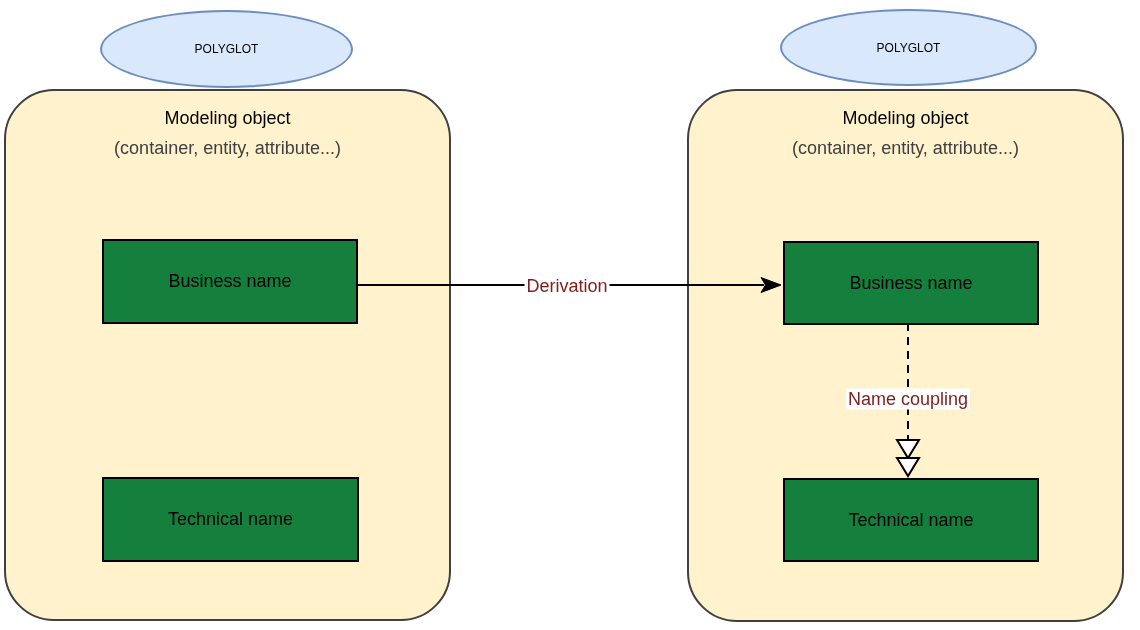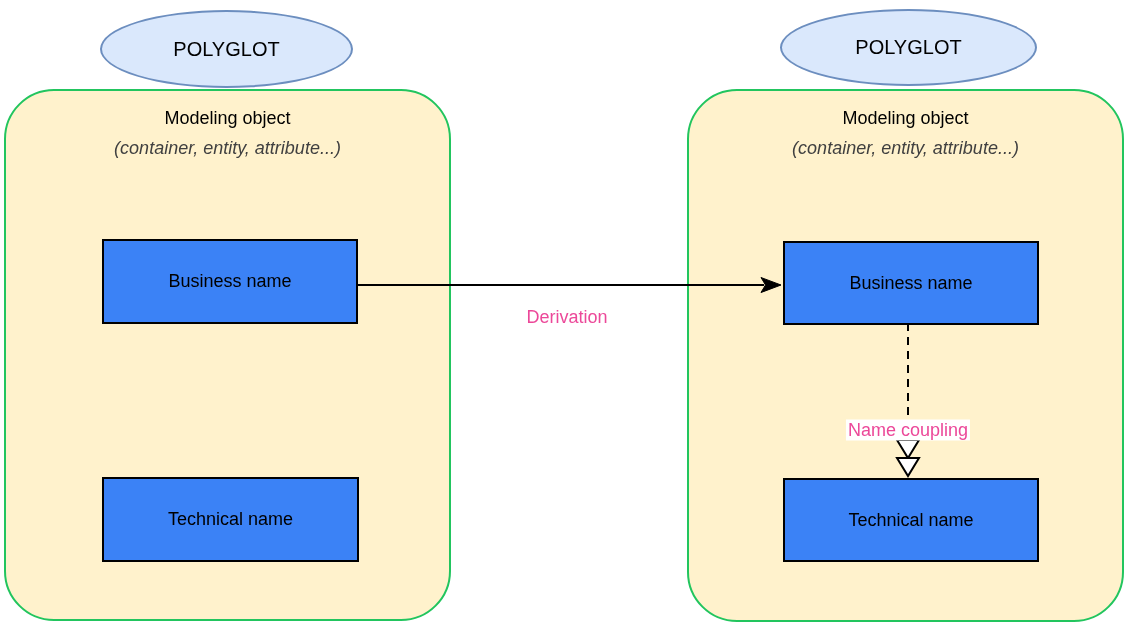"POLYGLOT" .tag-ellipse { font-size: 20px -> 12px }
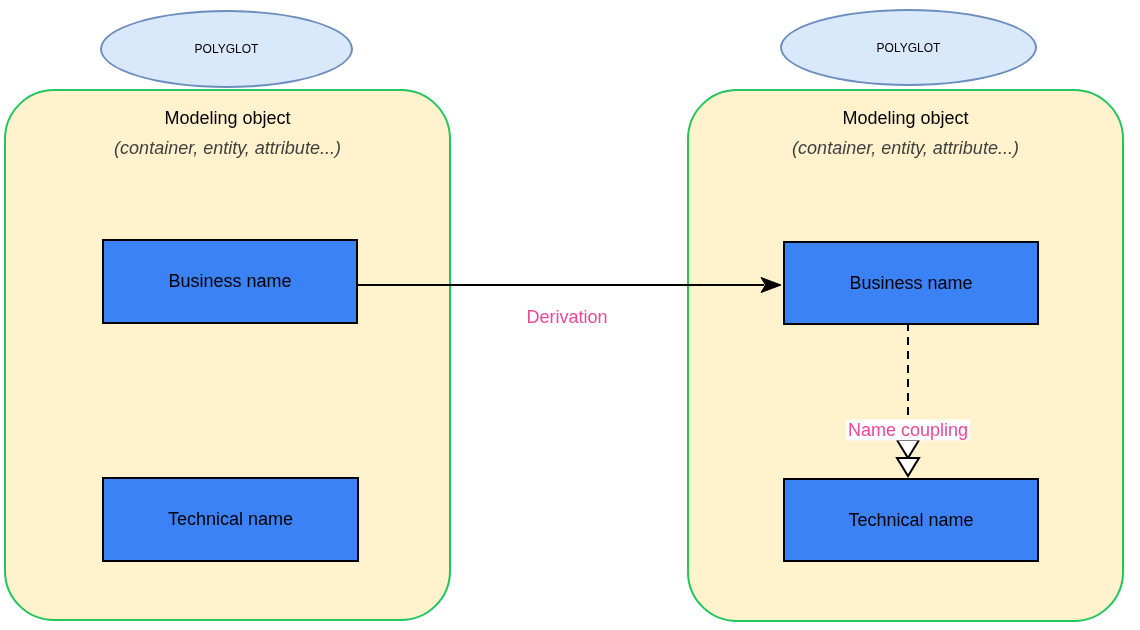"Modeling object" .group { border: 2px solid #22c55e -> 2px solid #404040 }
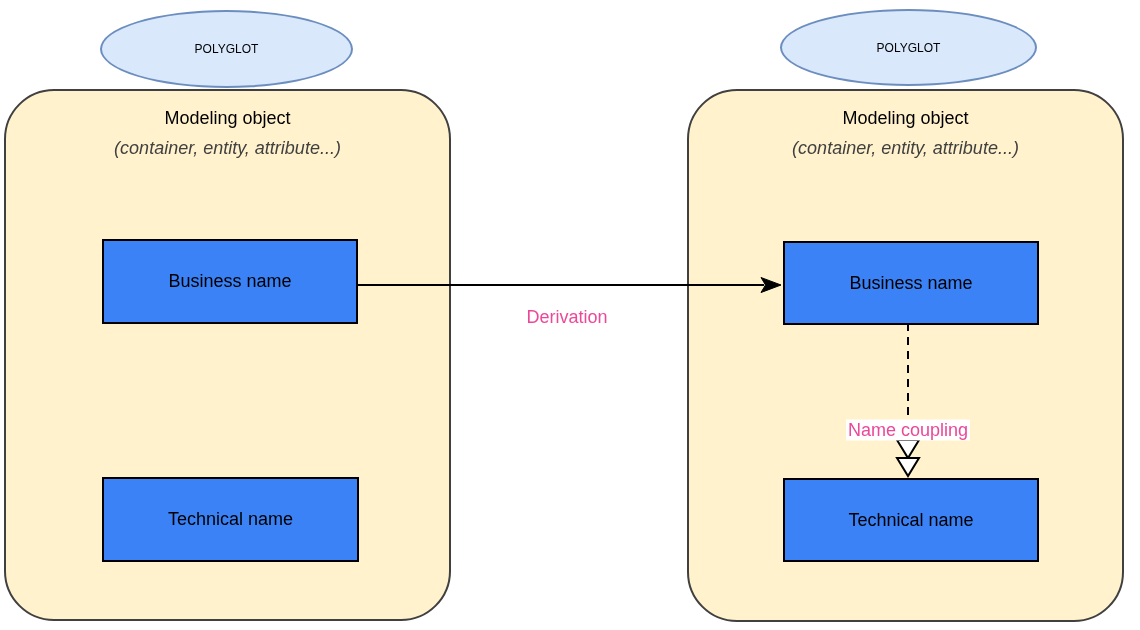"(container, entity, attribute...)" .group-subtitle { font-style: italic -> none }
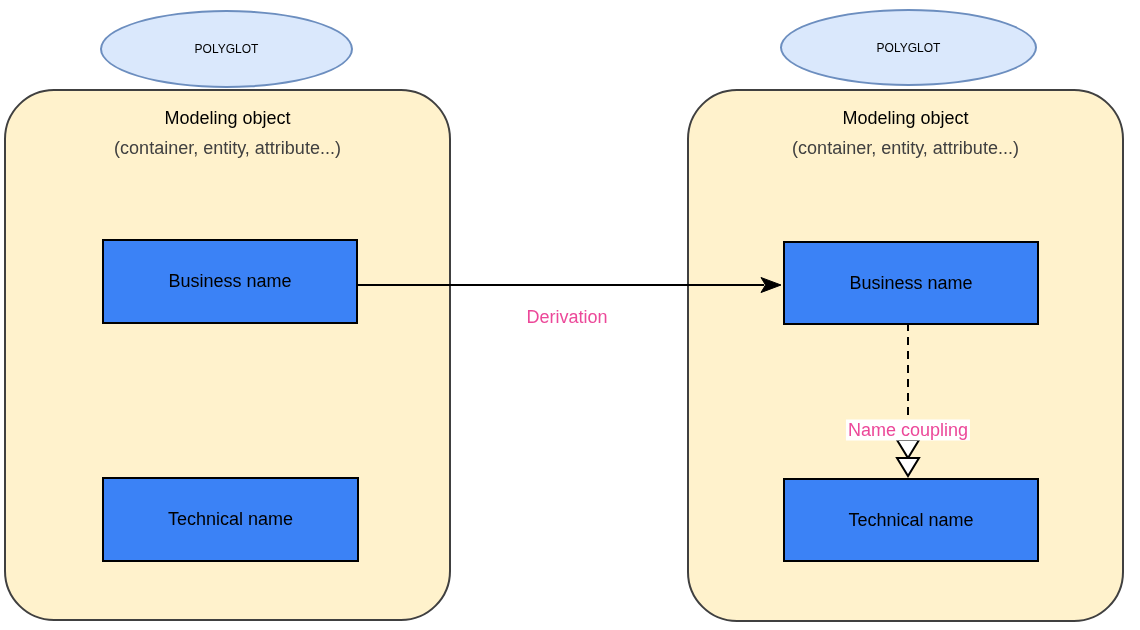"Business name" .name-box { background: #3b82f6 -> #15803d }
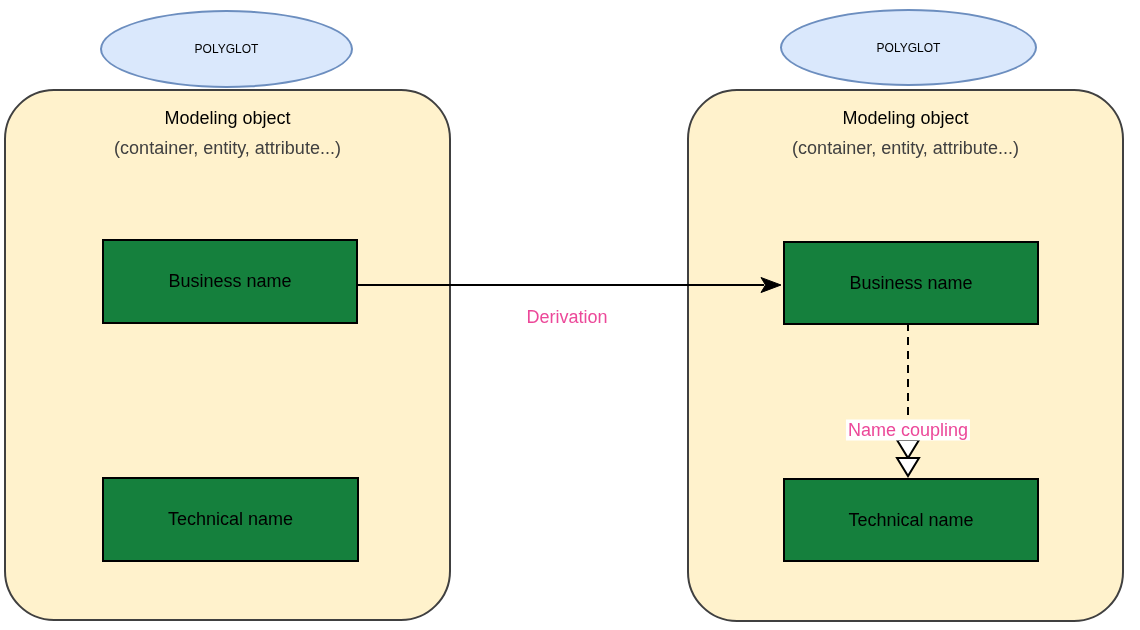"Derivation" .edge-label { color: #ec4899 -> #7f1d1d; margin-top: 31px -> none }
